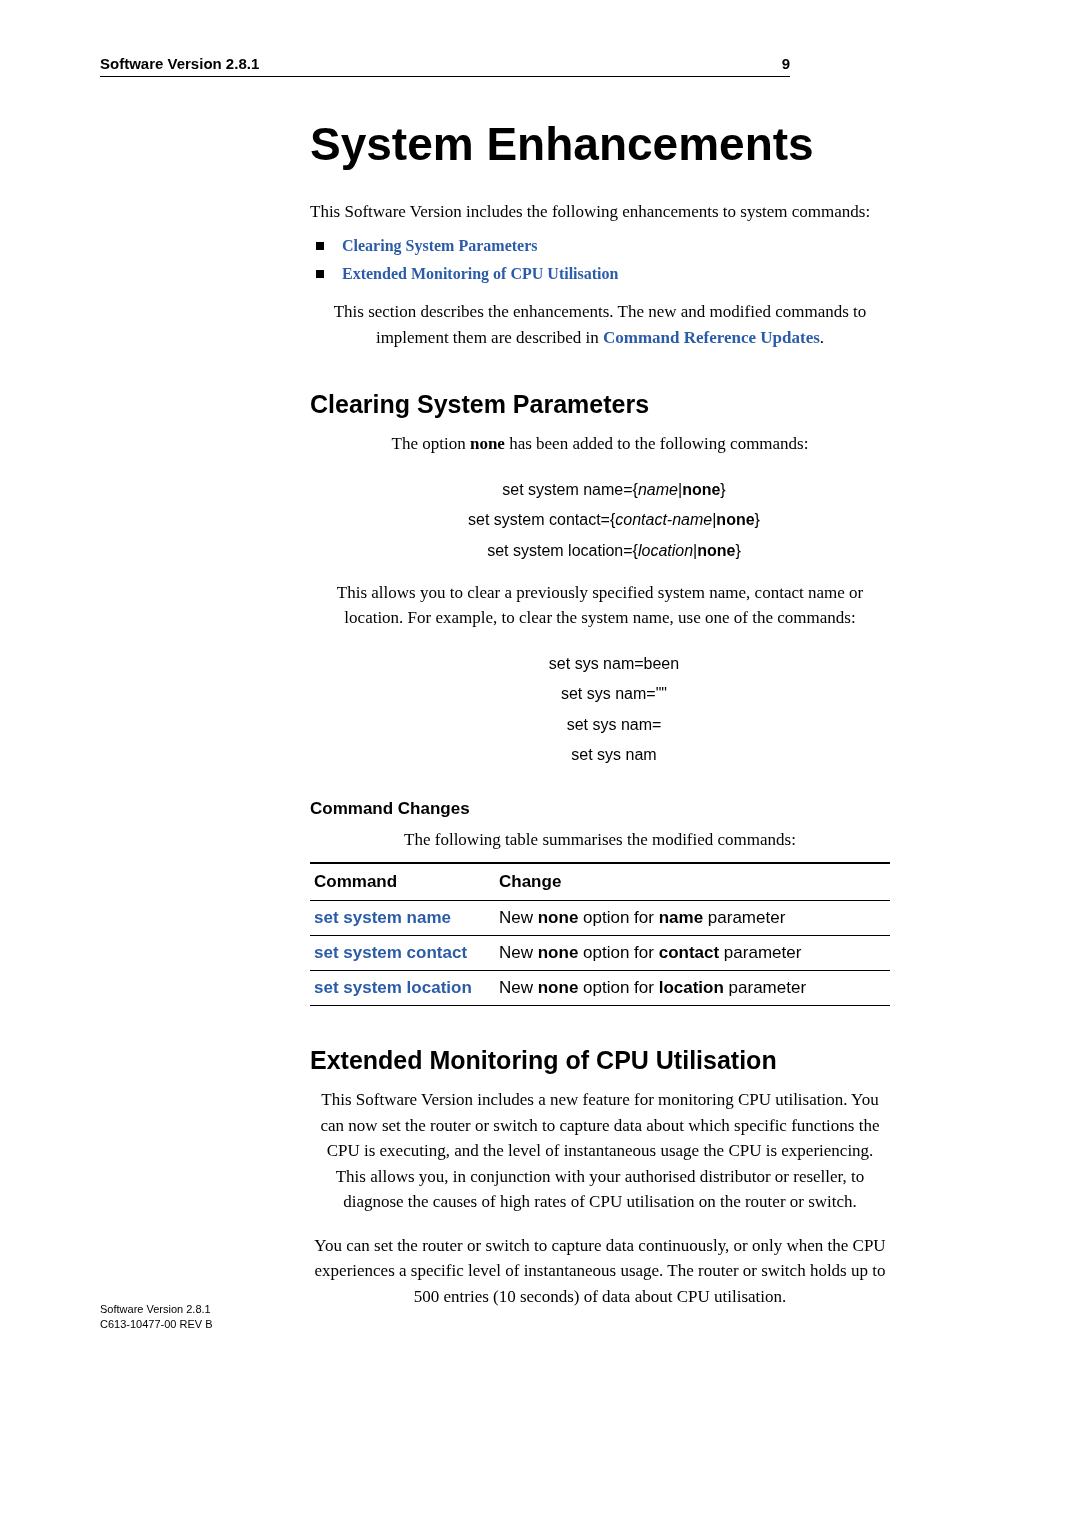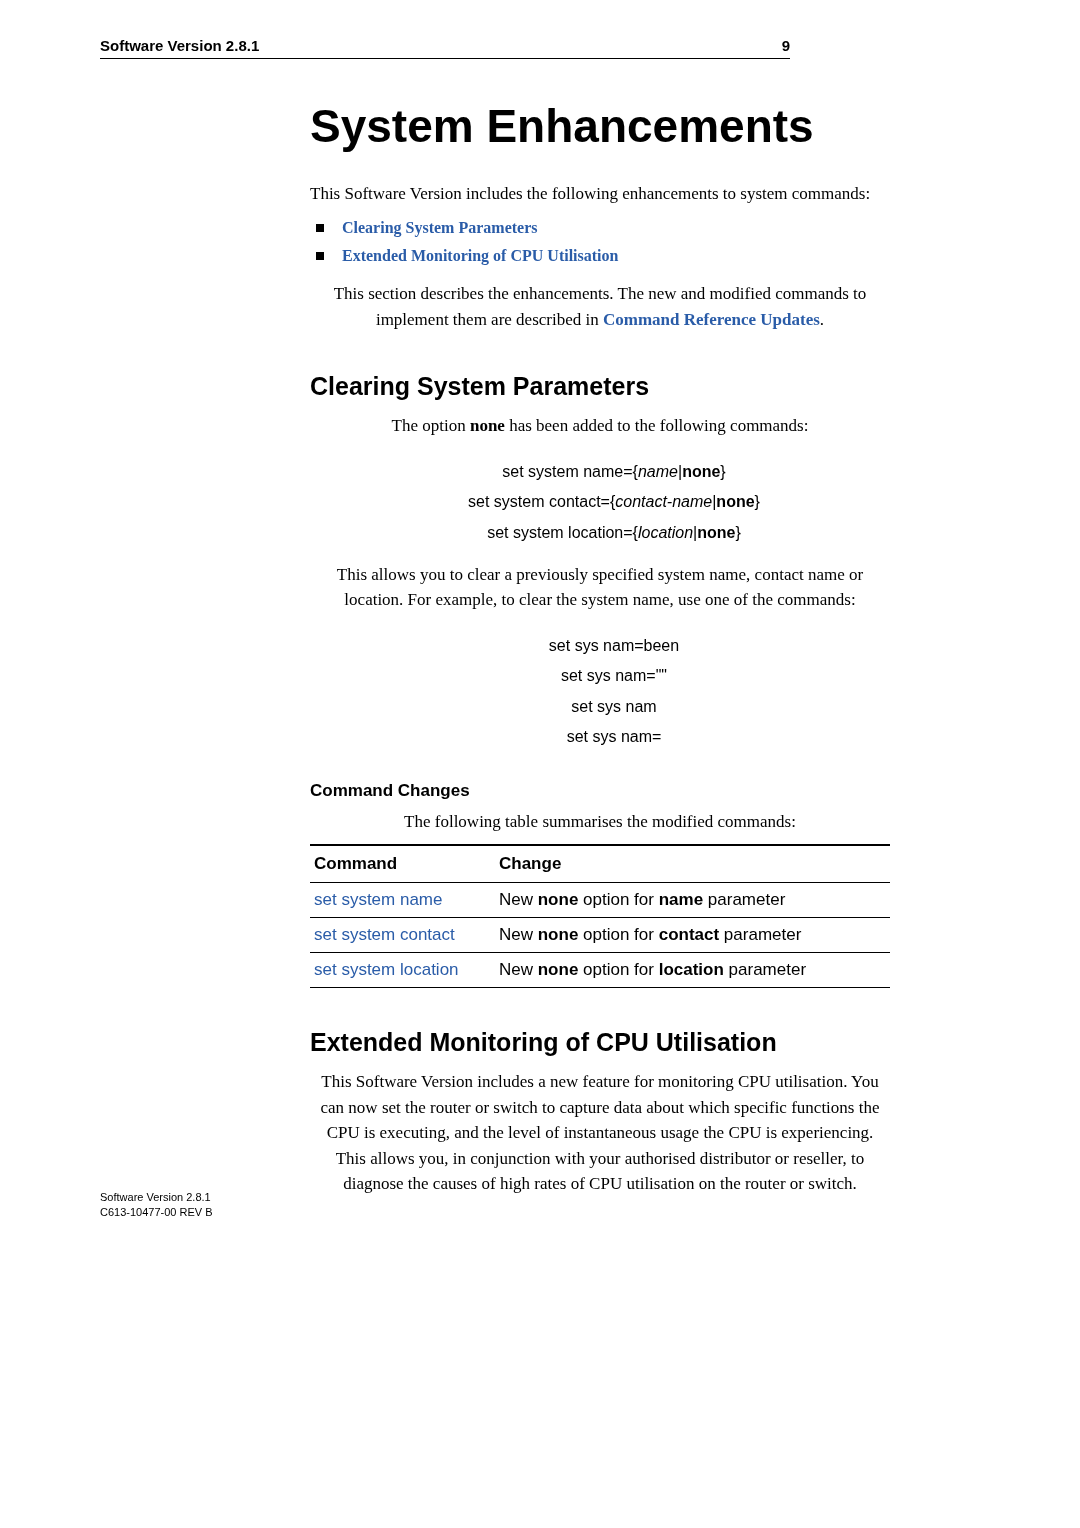"Software Version 2.8.1" .page { padding: 37px 130px 60px 130px -> 55px 130px 60px 130px }
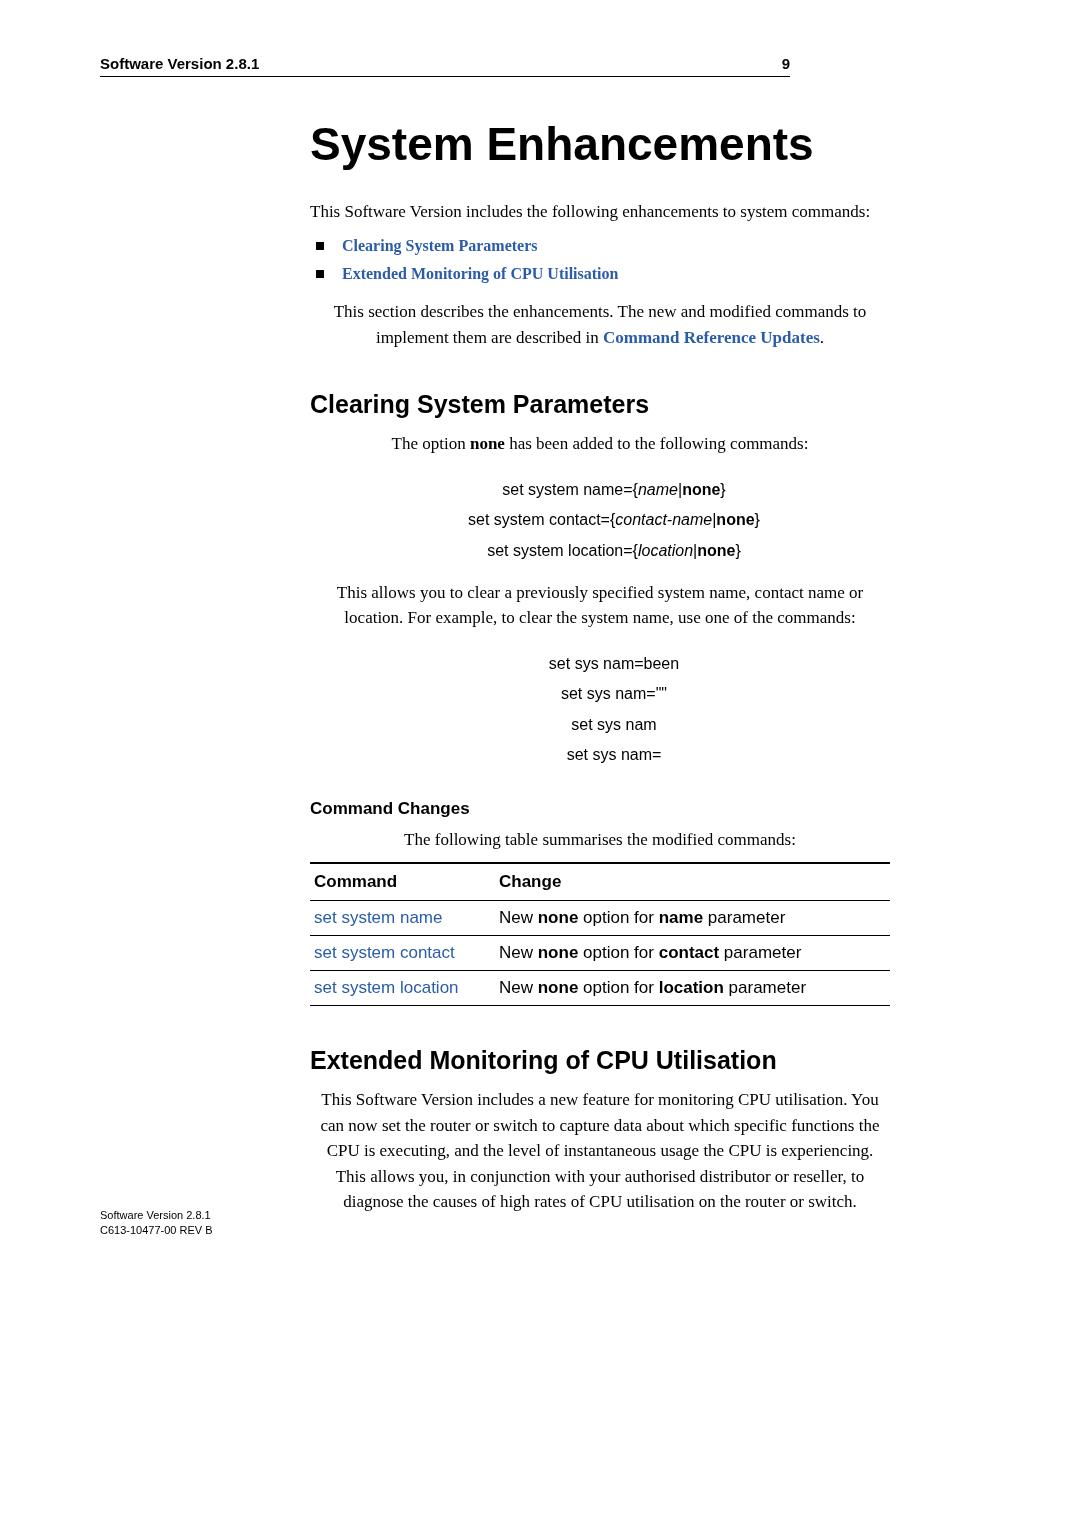"set sys nam" div.line { order: before "set sys nam=" -> after "set sys nam=" }
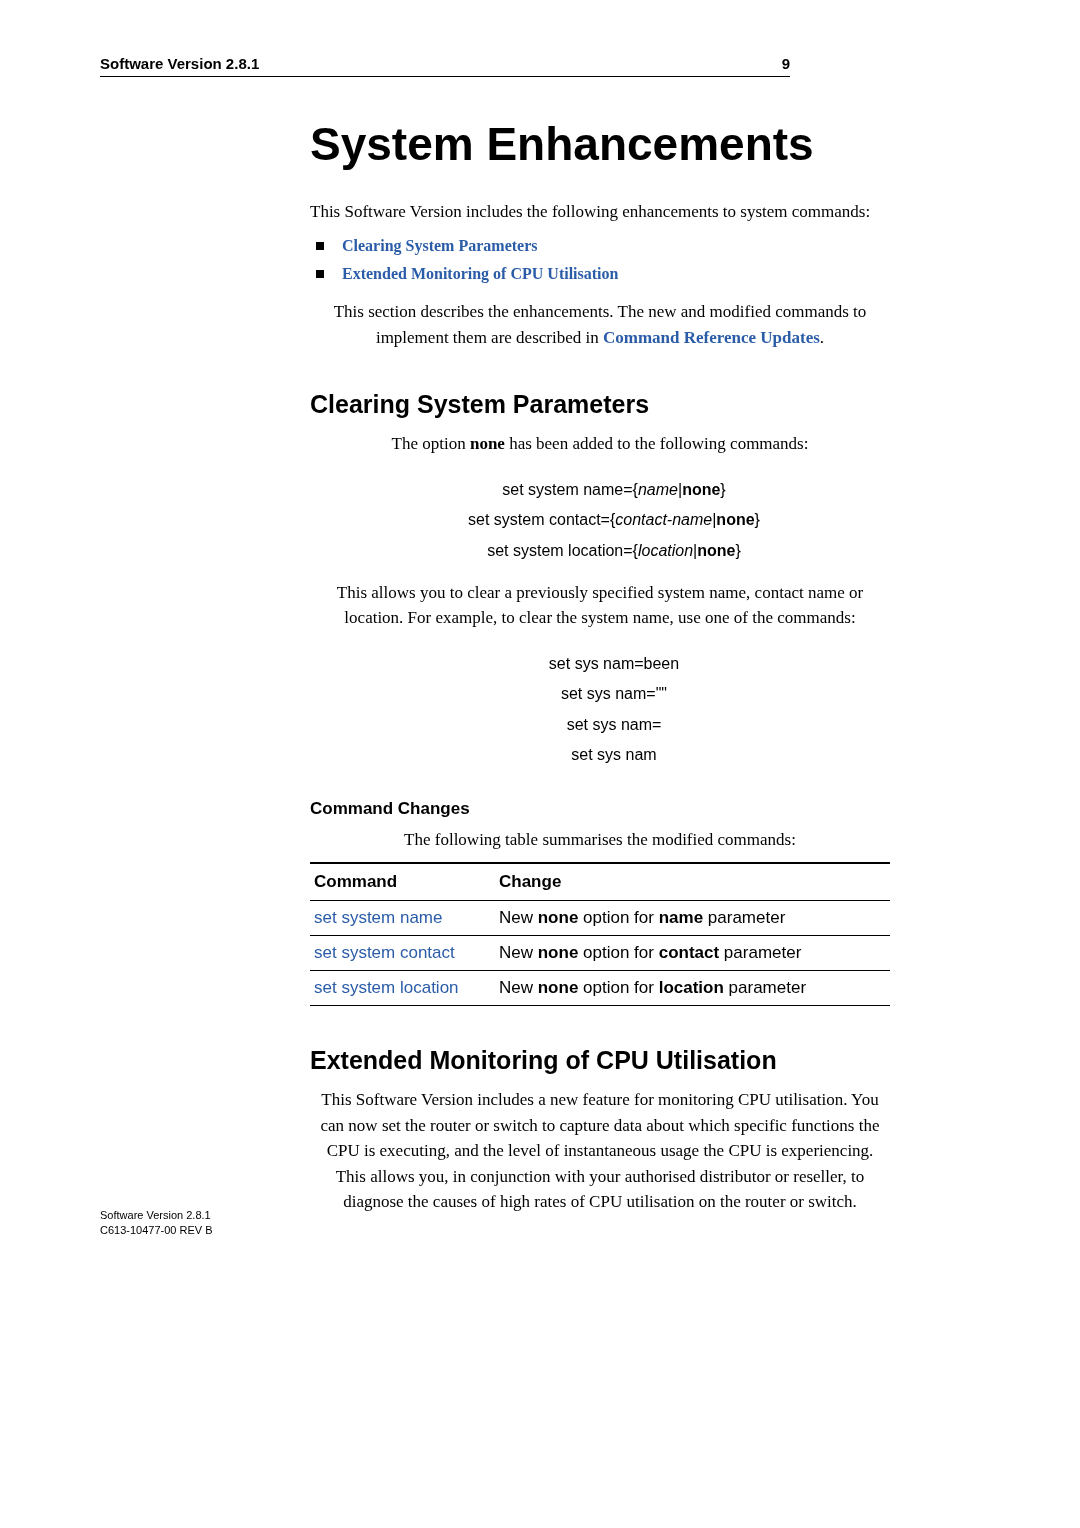"set system name" .cmd-link { font-weight: 400 -> 700 }
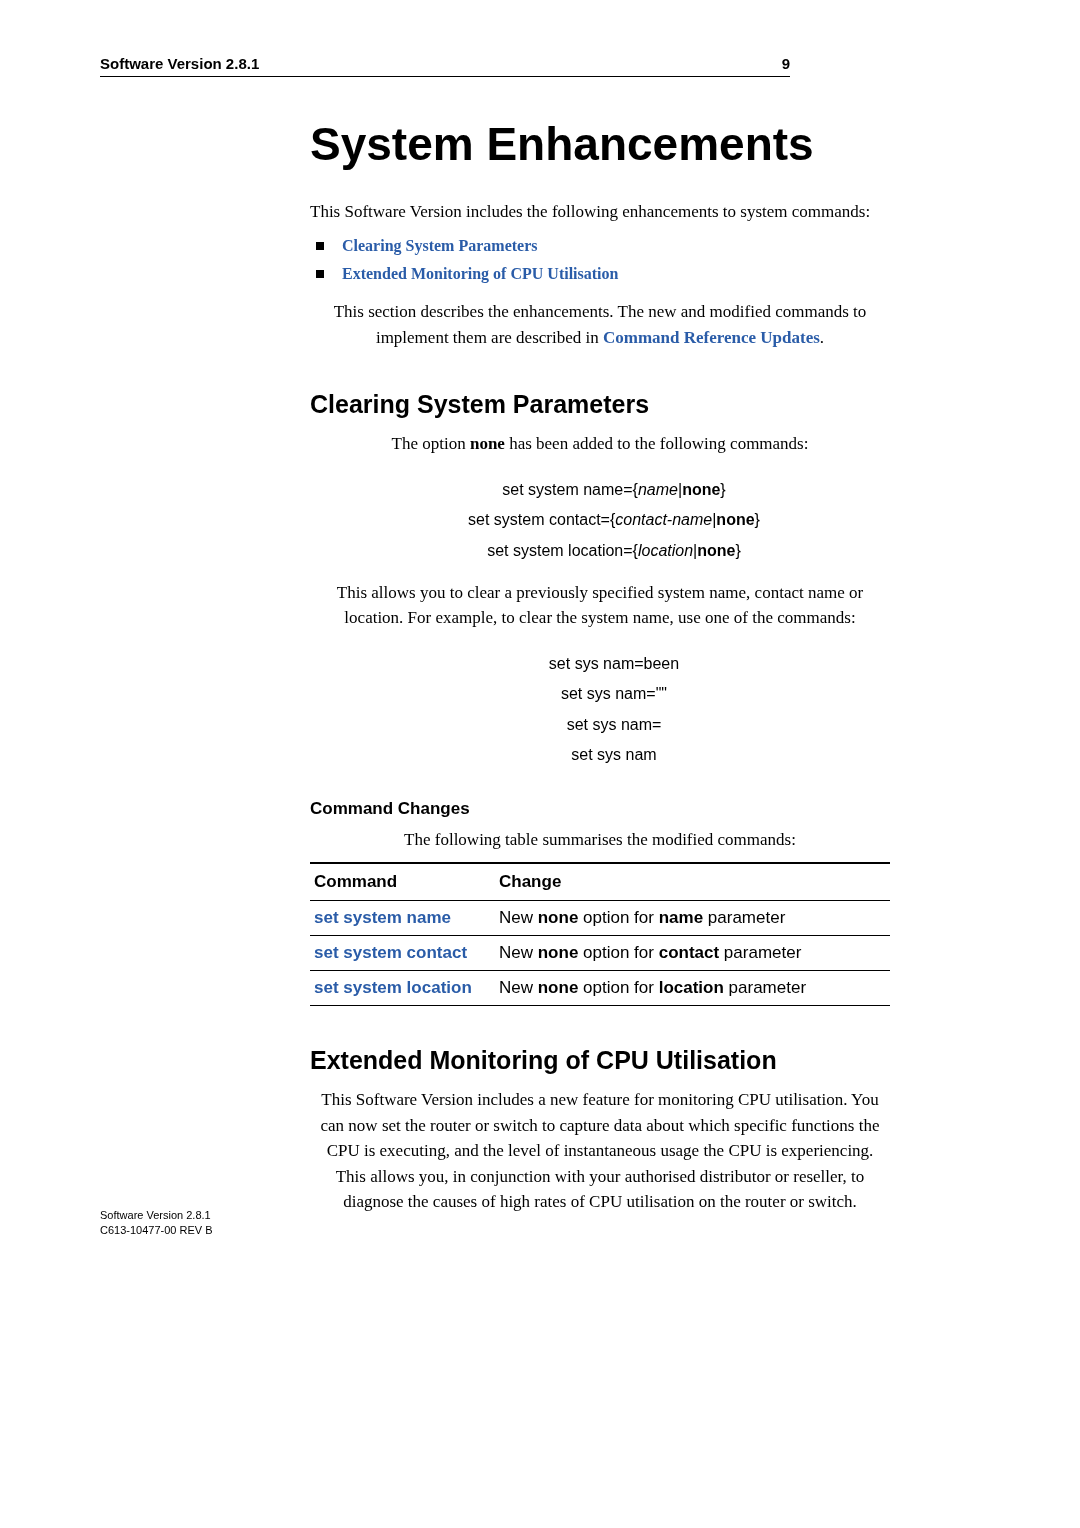"You can set the router" p.body-text { html: none -> <p>You can set the router or switch to capture data continuously, or only when the CPU experiences a specific level of instantaneous usage. The router or switch holds up to 500 entries (10 seconds) of data about CPU utilisation.</p> }
